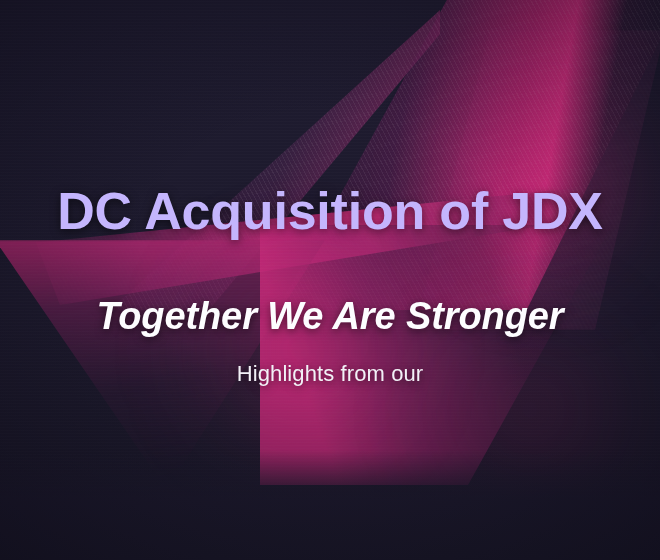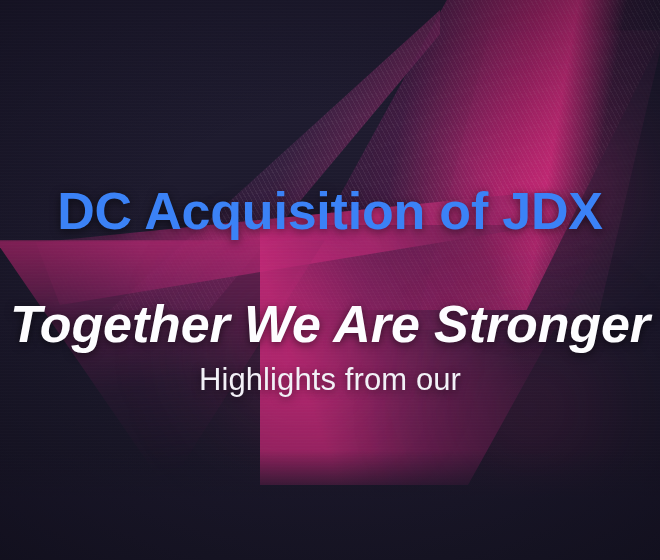"DC Acquisition of JDX" .title { color: #3b82f6 -> #c4b5fd }
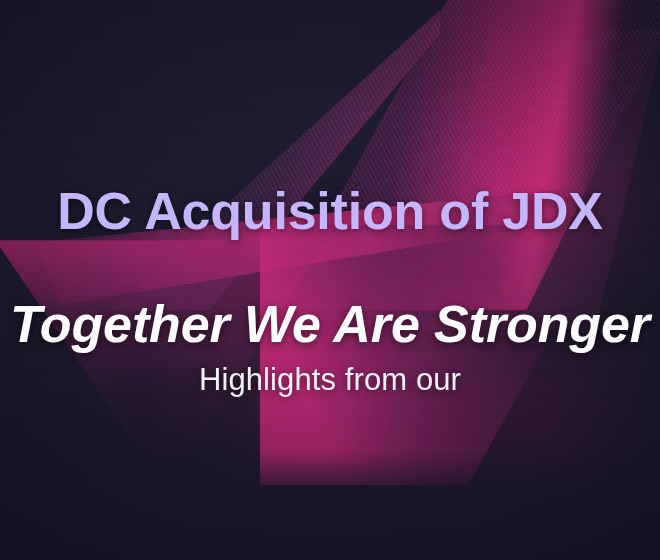"Together We Are Stronger" .tagline { font-size: 52px -> 38px }
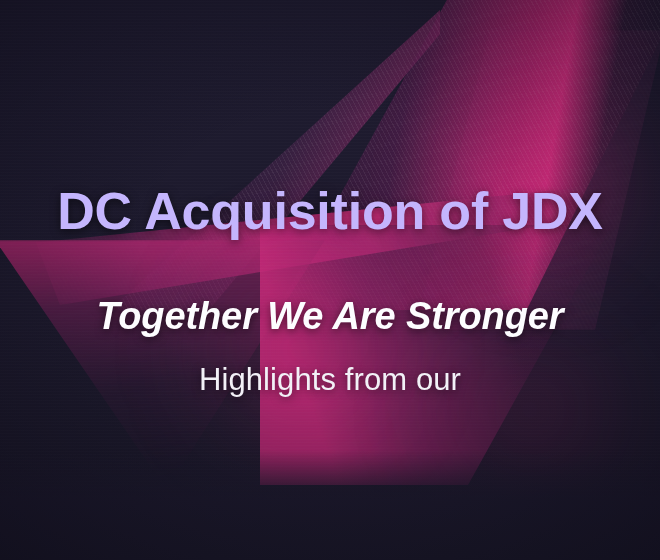"Highlights from our" .sub { font-size: 31px -> 22px }
